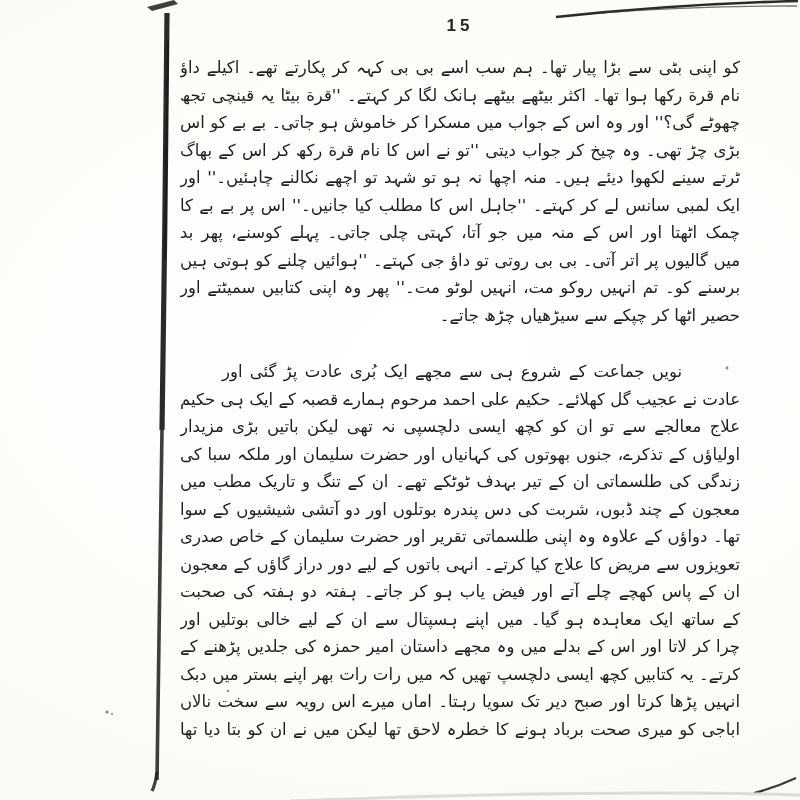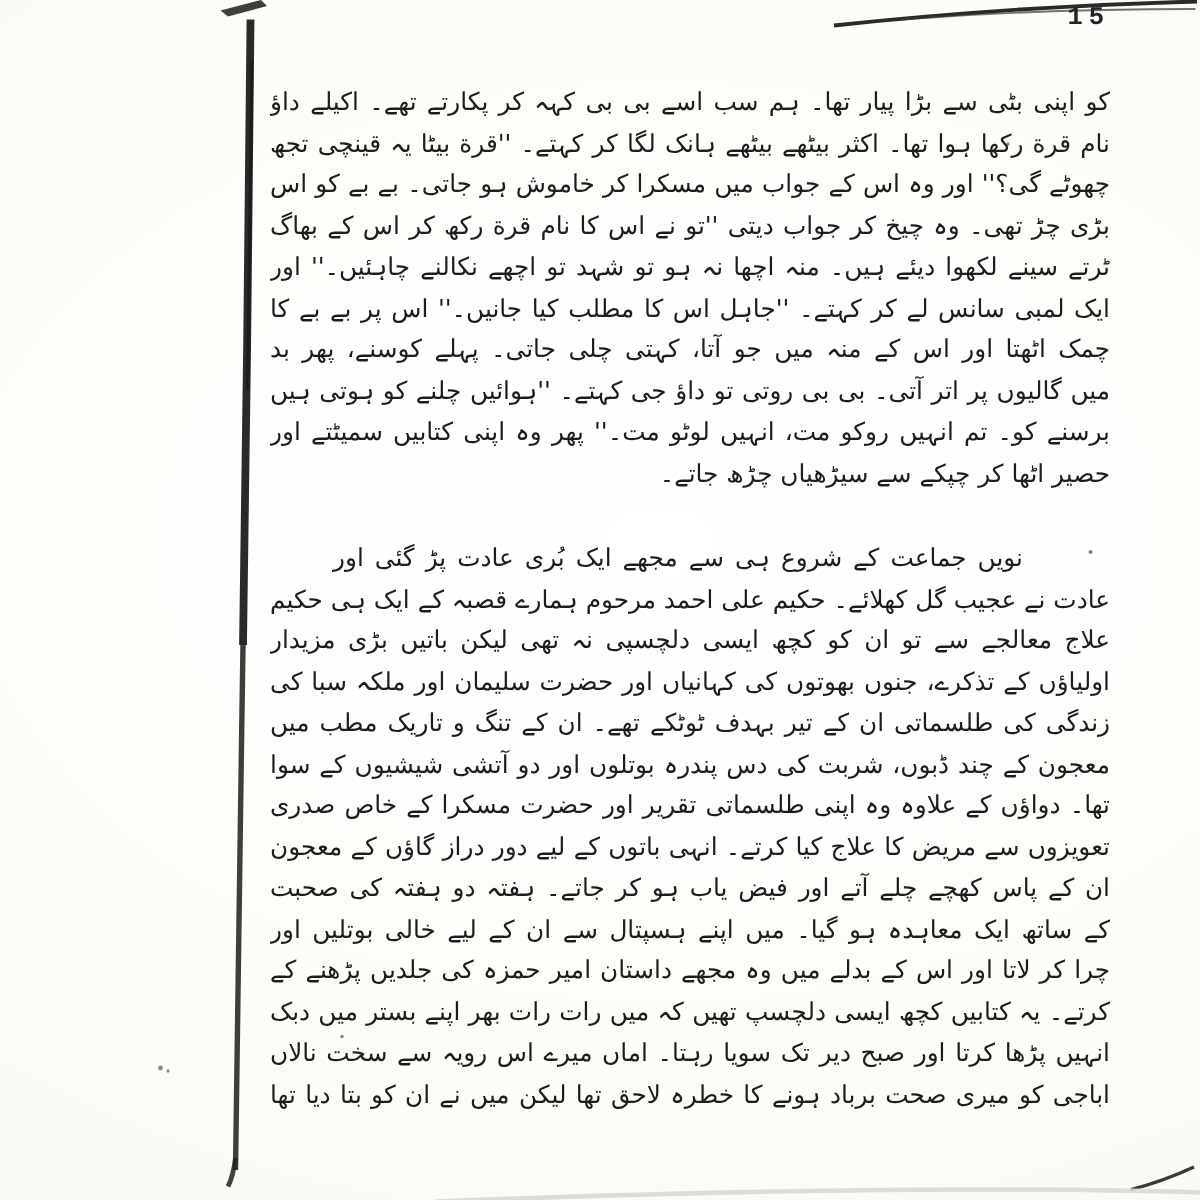"15" .page-number { font-family: Liberation Mono, monospace -> Liberation Sans, sans-serif; text-align: right -> center; top: 3px -> 16px }
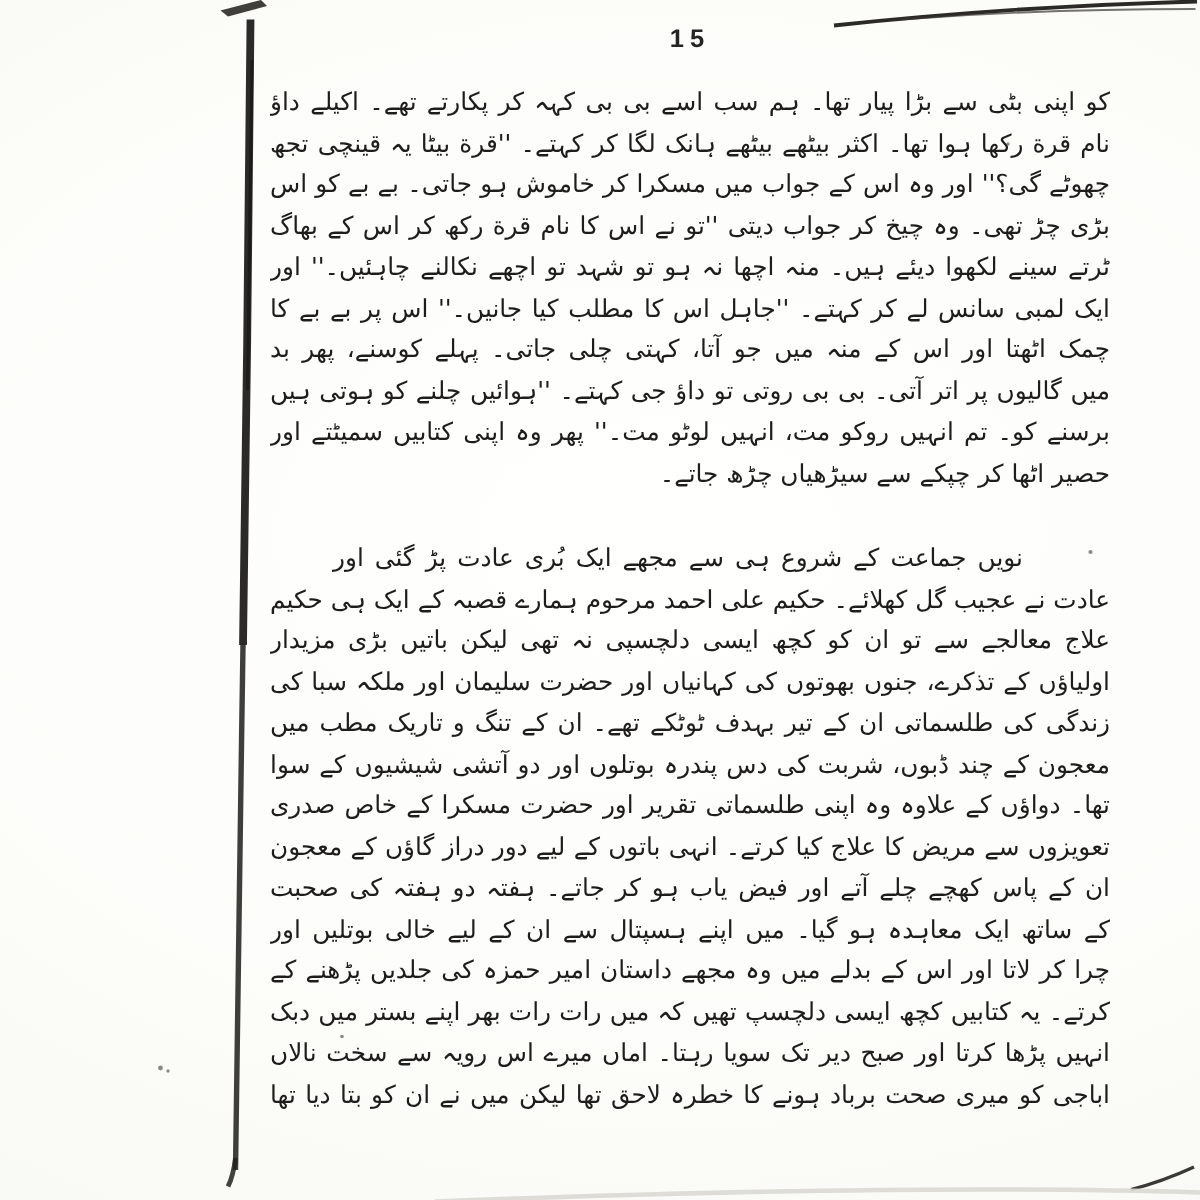"تھا۔ دواؤں کے علاوہ وہ" div.line { text: مسکرا -> سلیمان }
